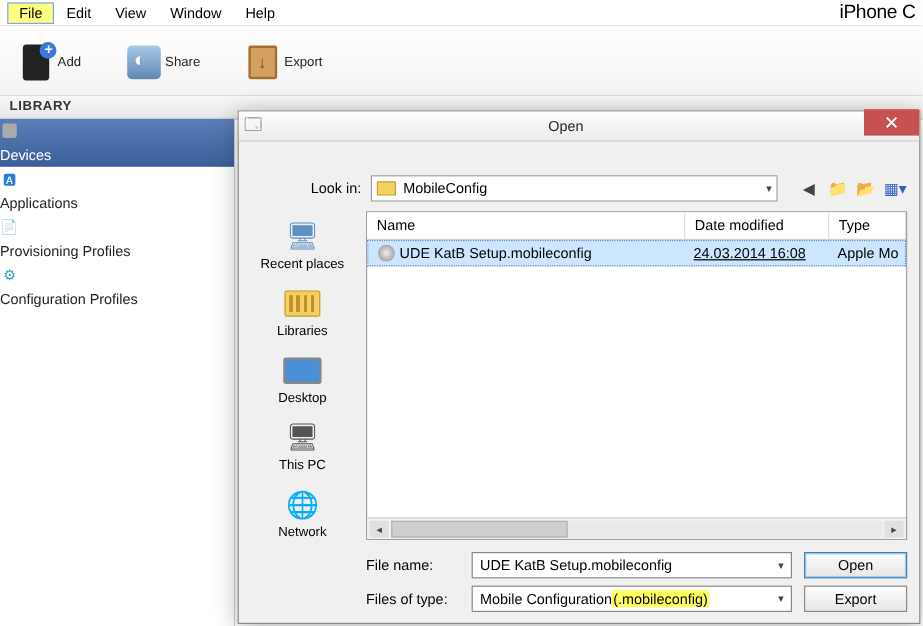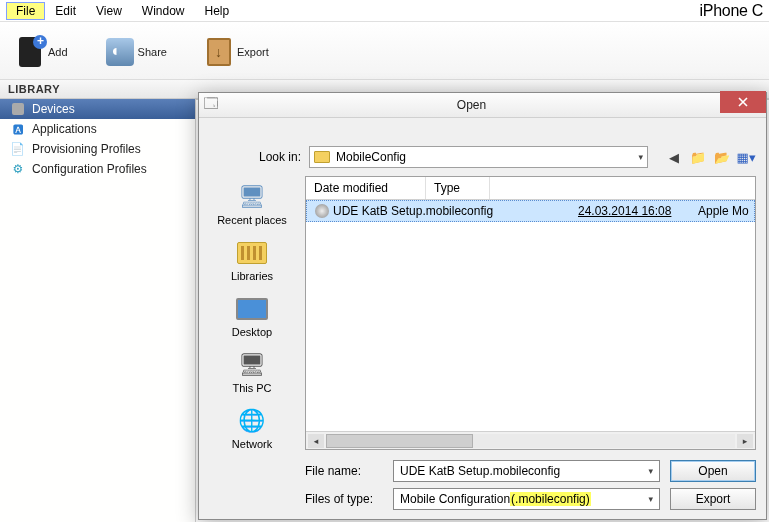"Devices" .side-item { align-items: center -> none; flex-direction: none -> column; padding: 3px 10px -> 3px 0 }
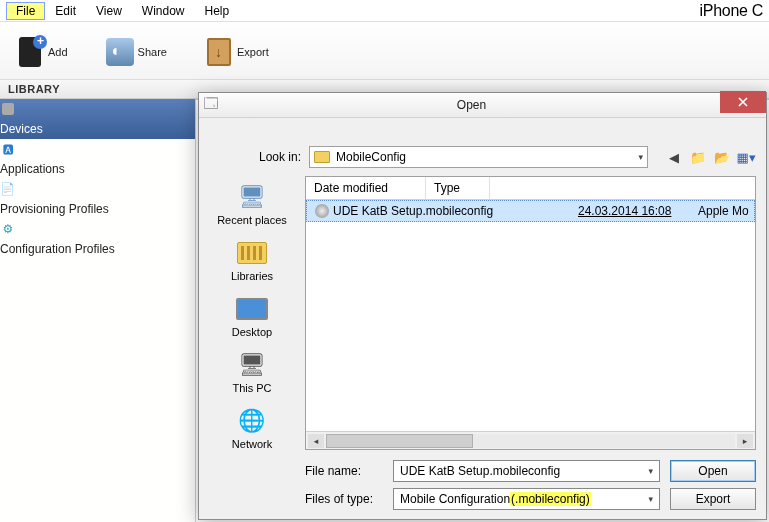"Name" div.col { html: none -> <div>Name</div> }
